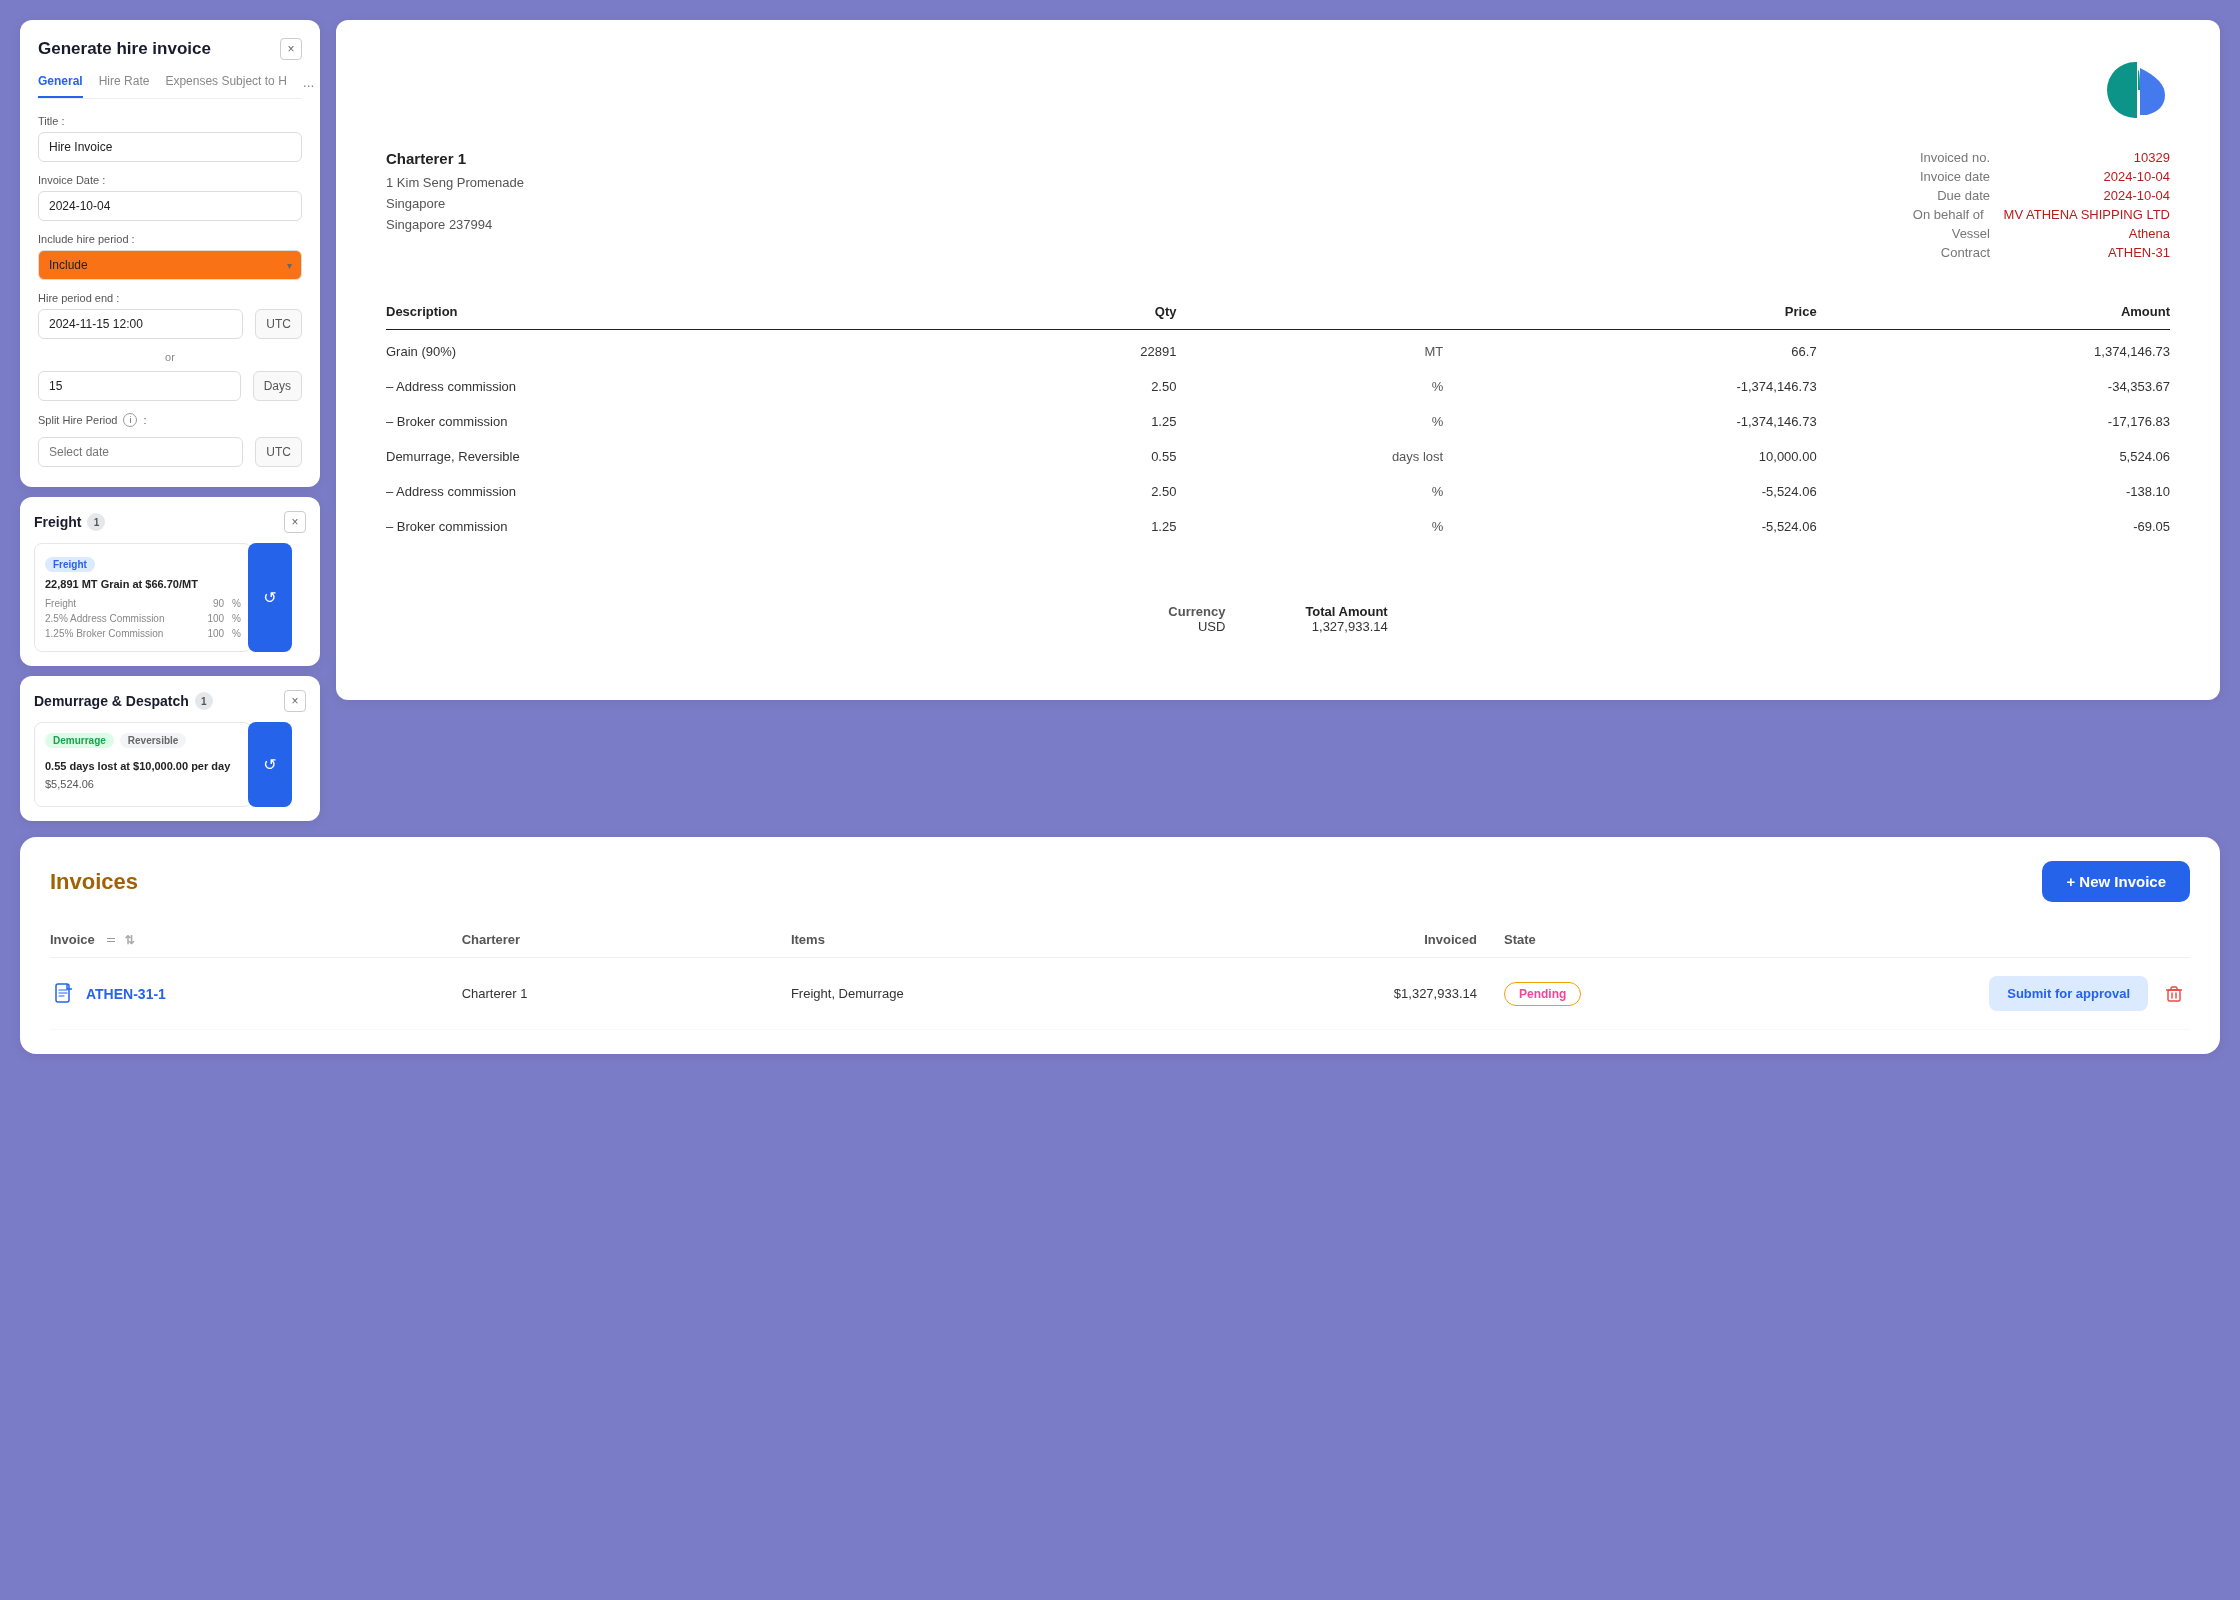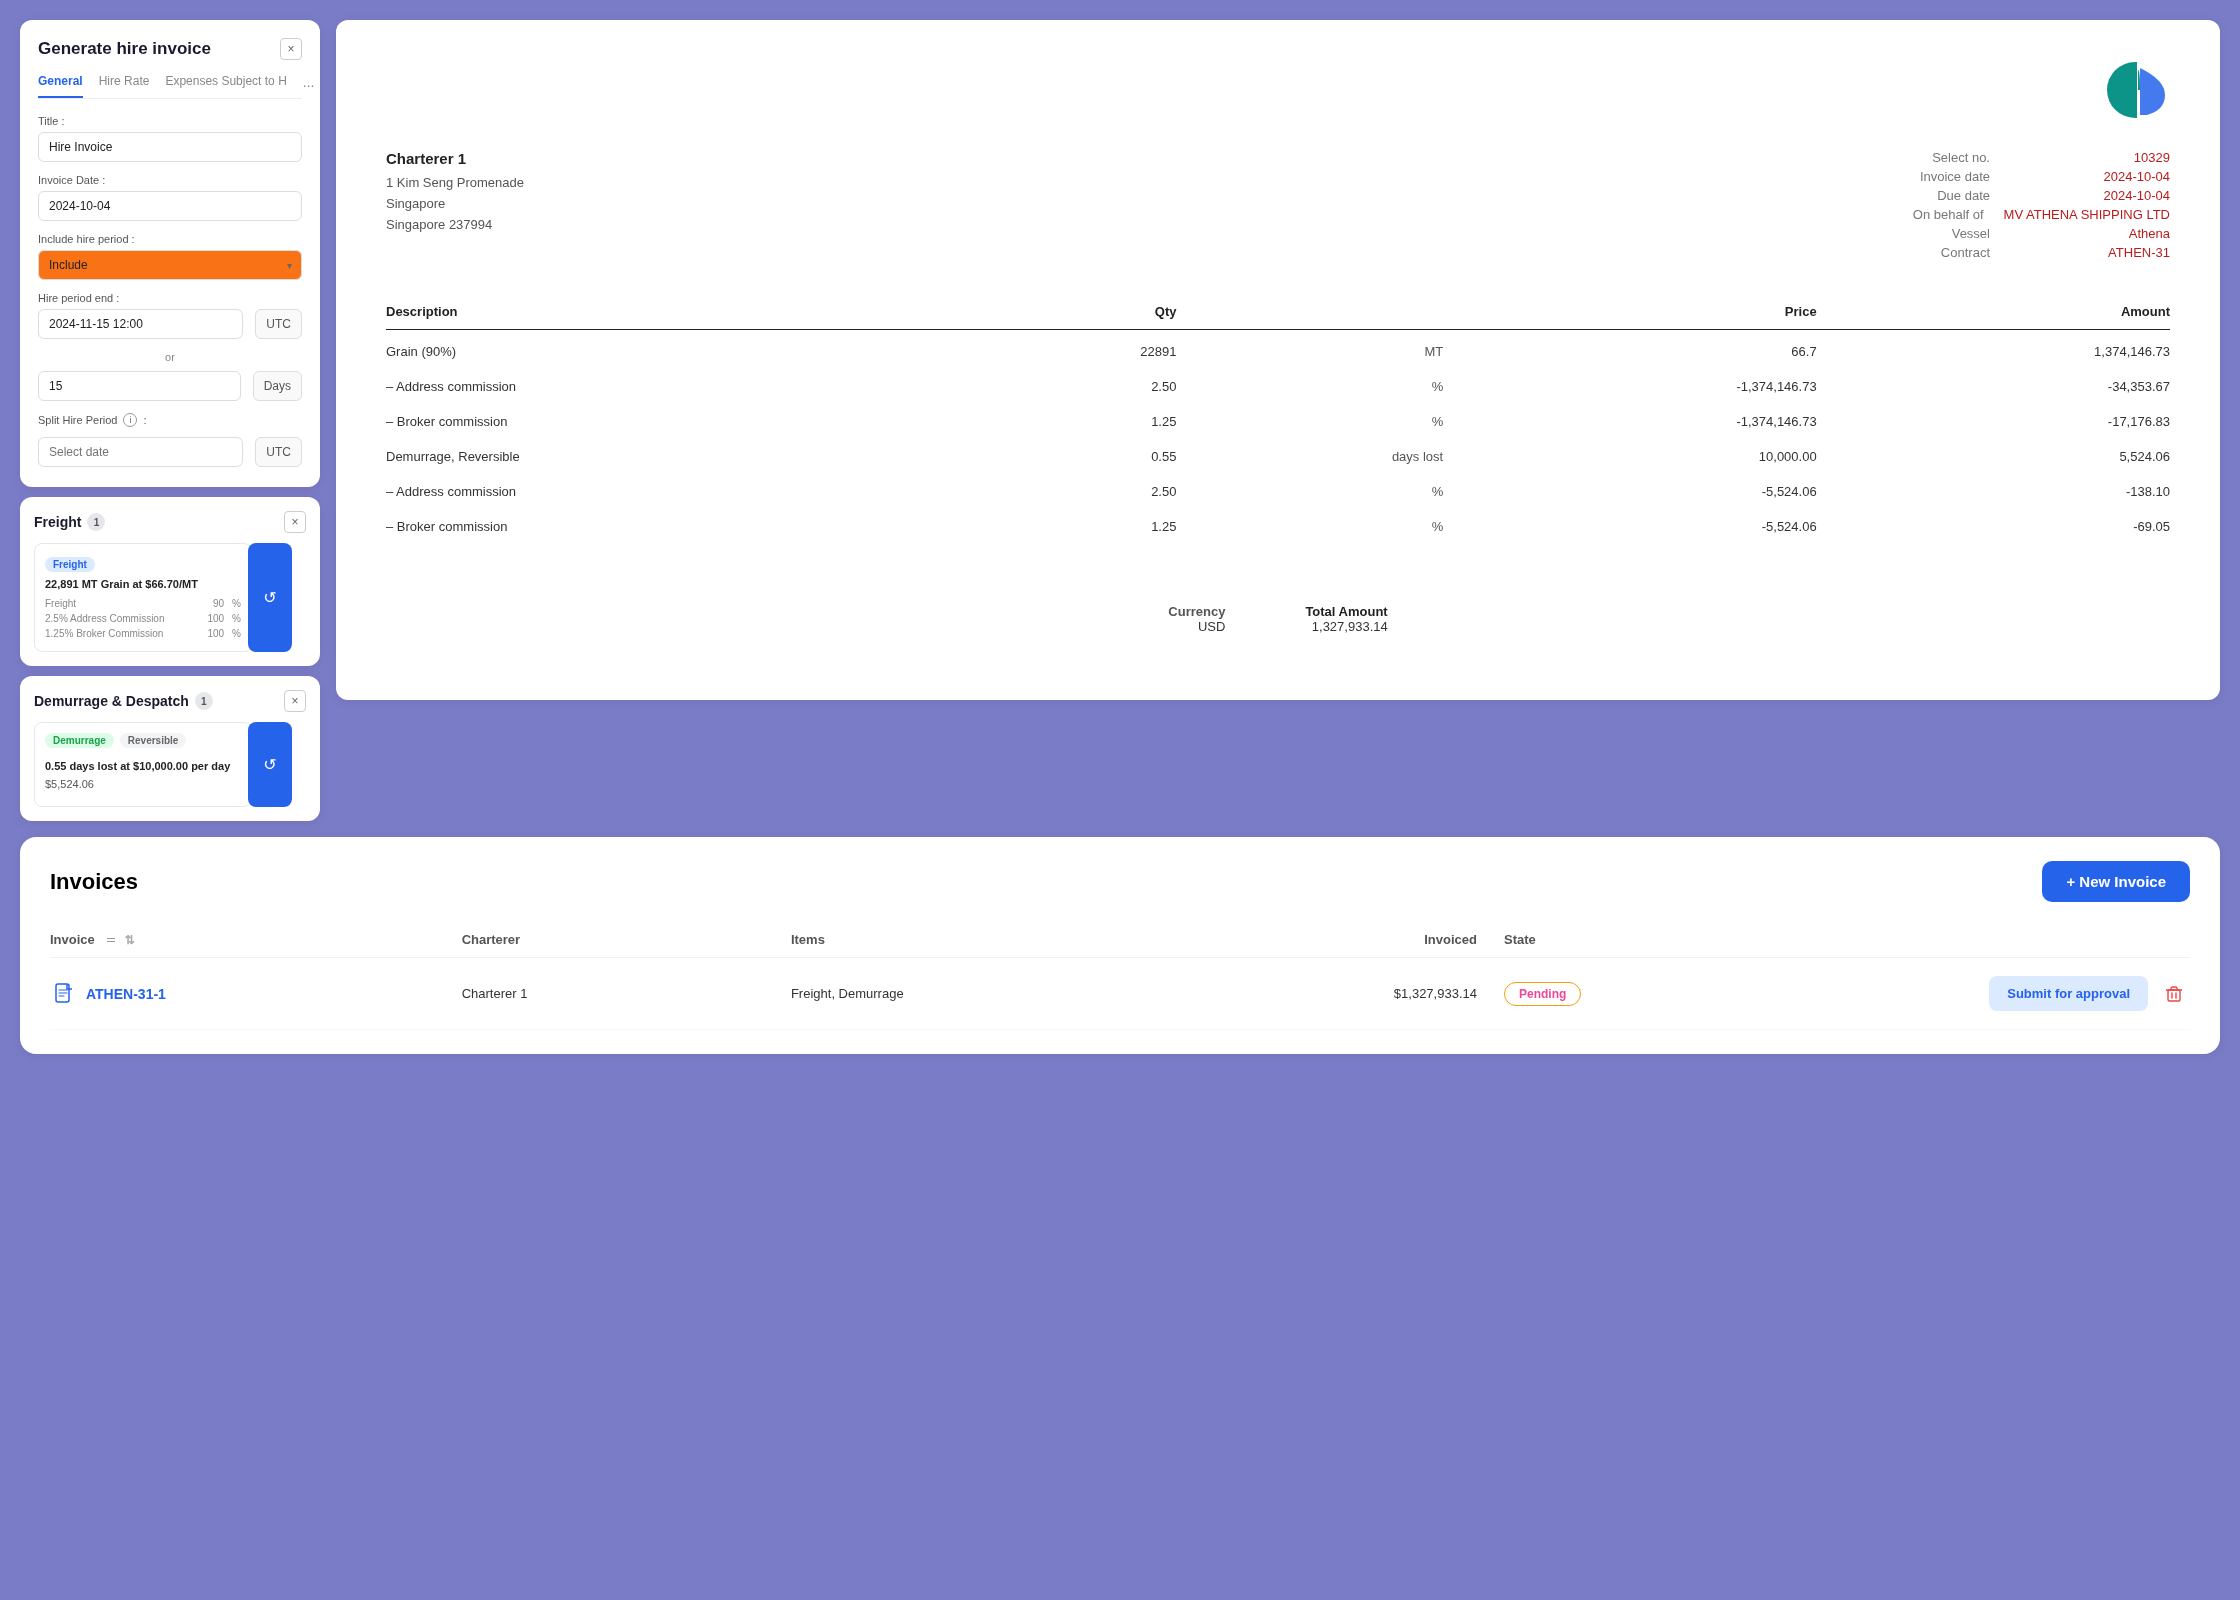"Select no." span.invoice-meta-label { text: Select -> Invoiced }
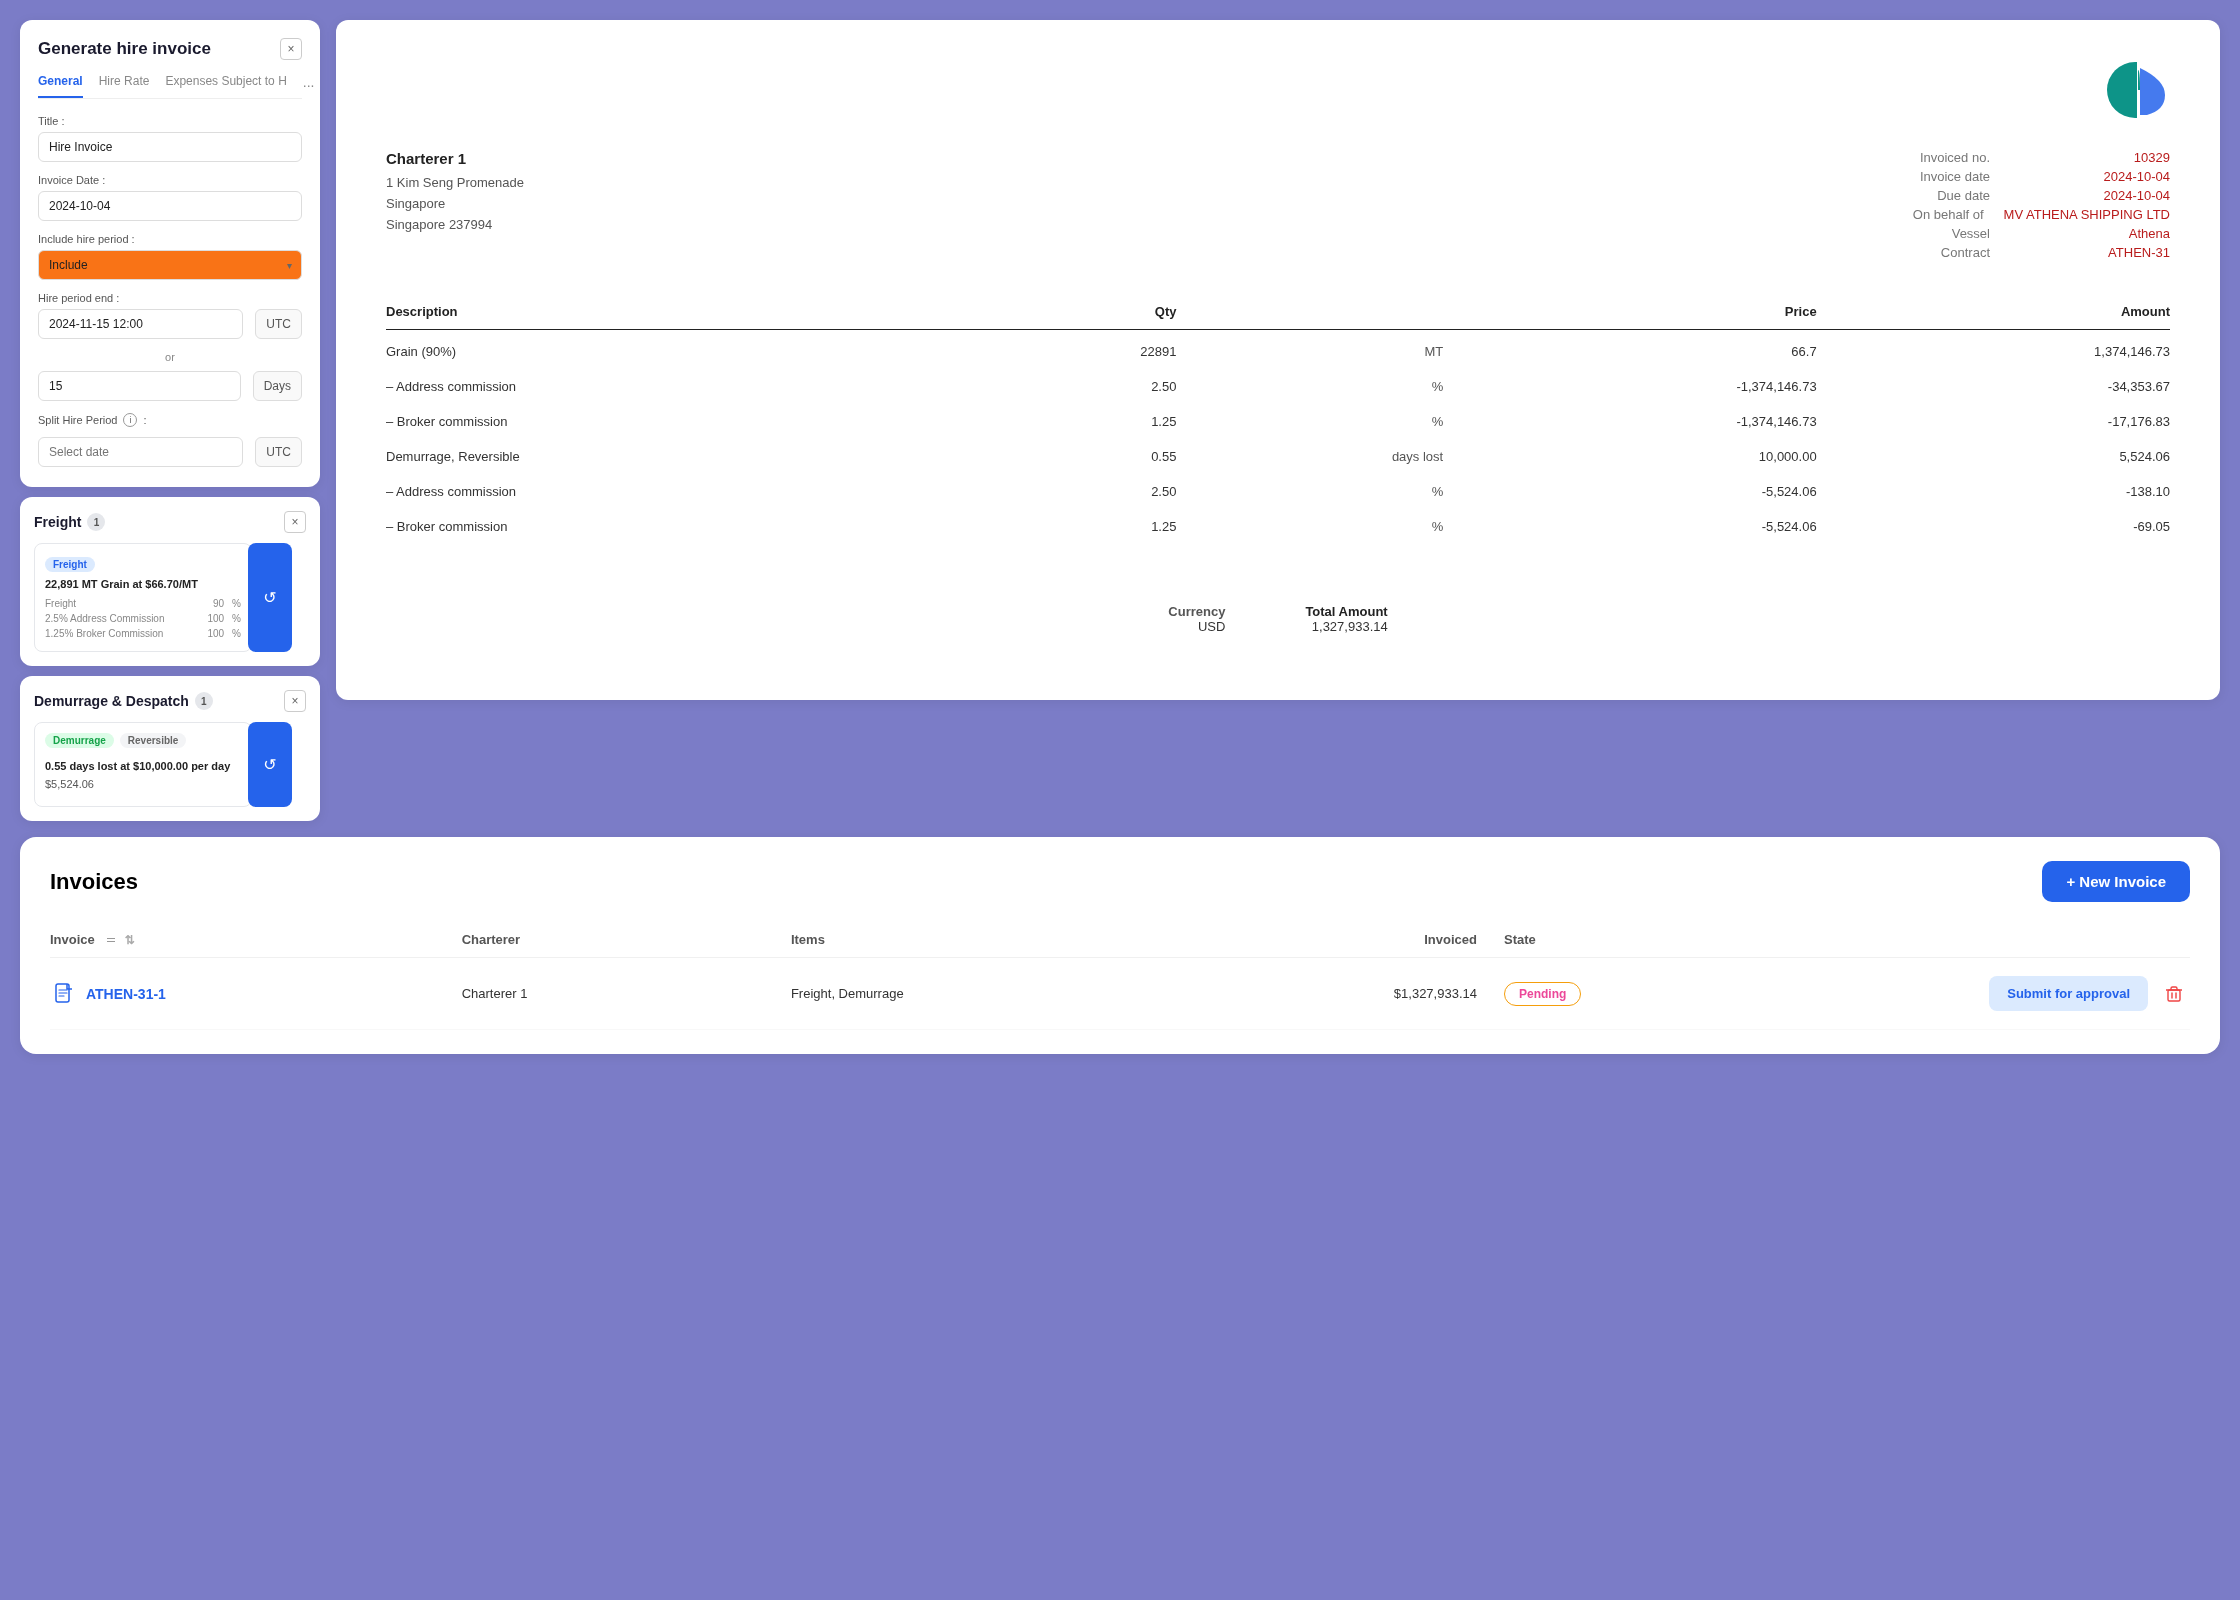"Invoices" .invoices-title { color: #000000 -> #a16207 }
